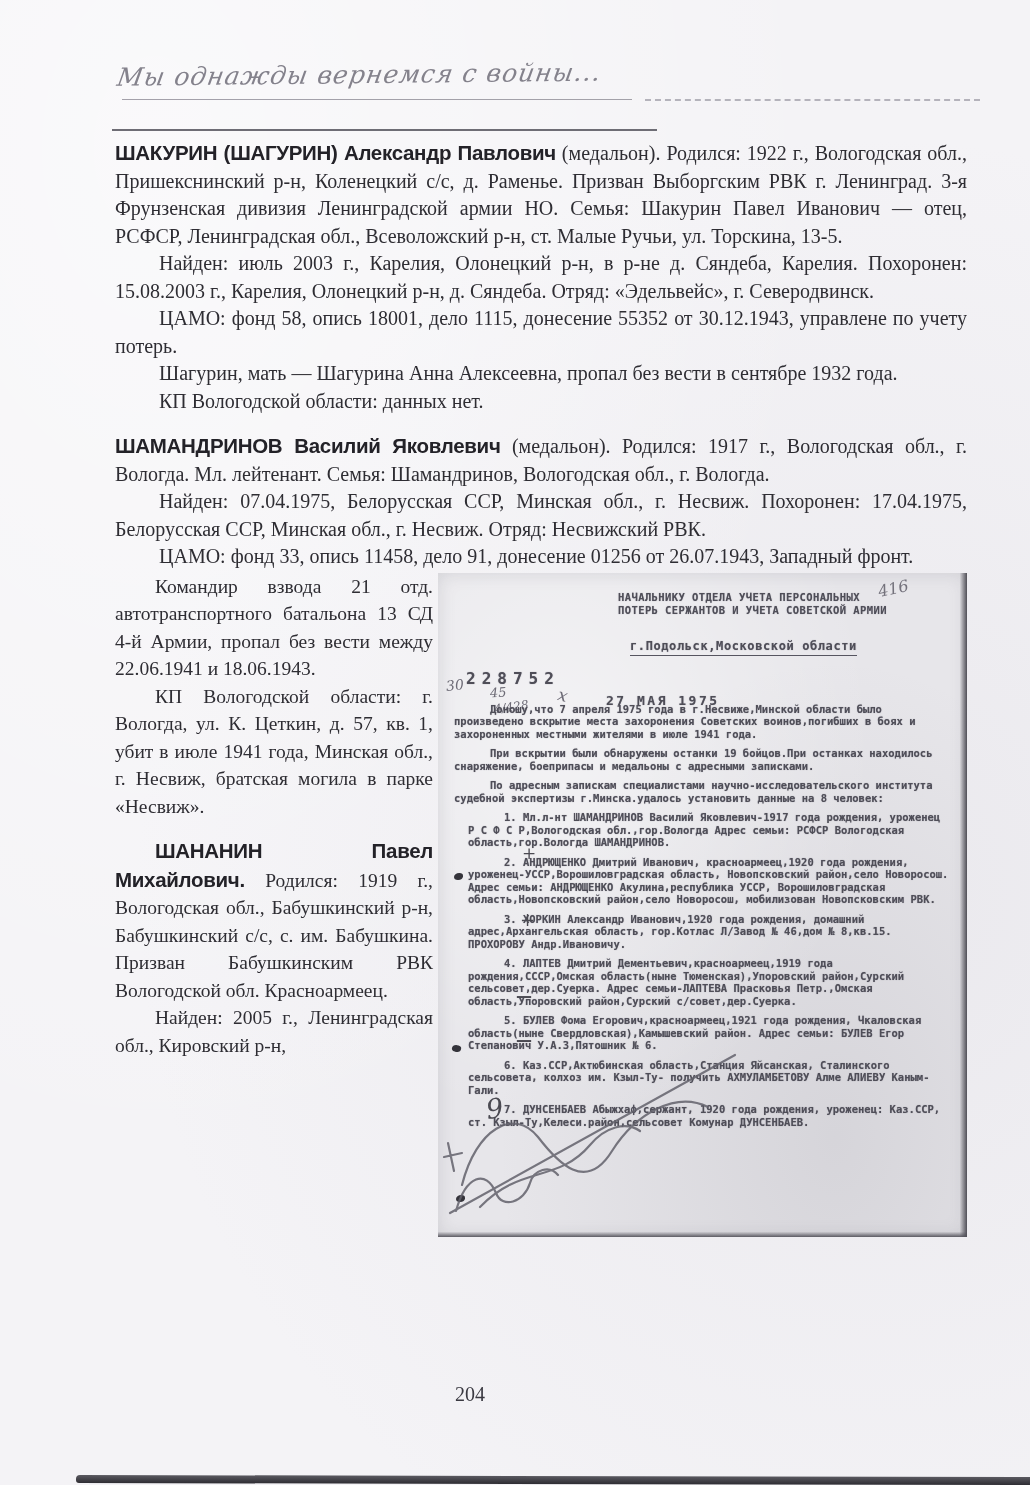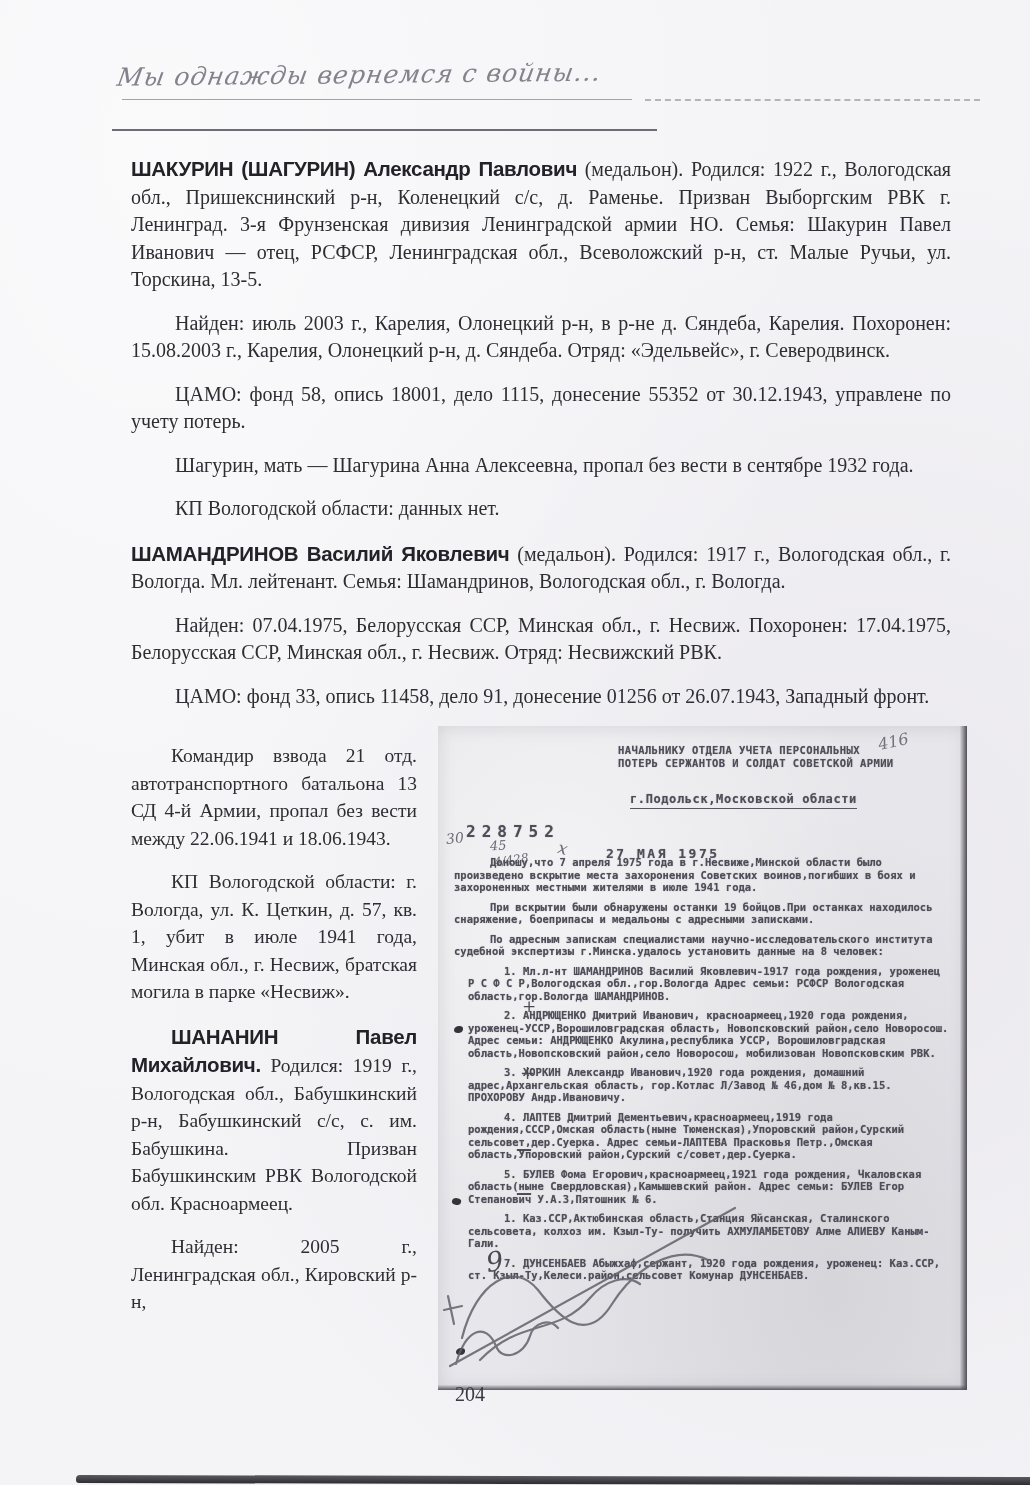"ШАКУРИН (ШАГУРИН) Александр Павлович" p.para { margin: 16px -> 0 }
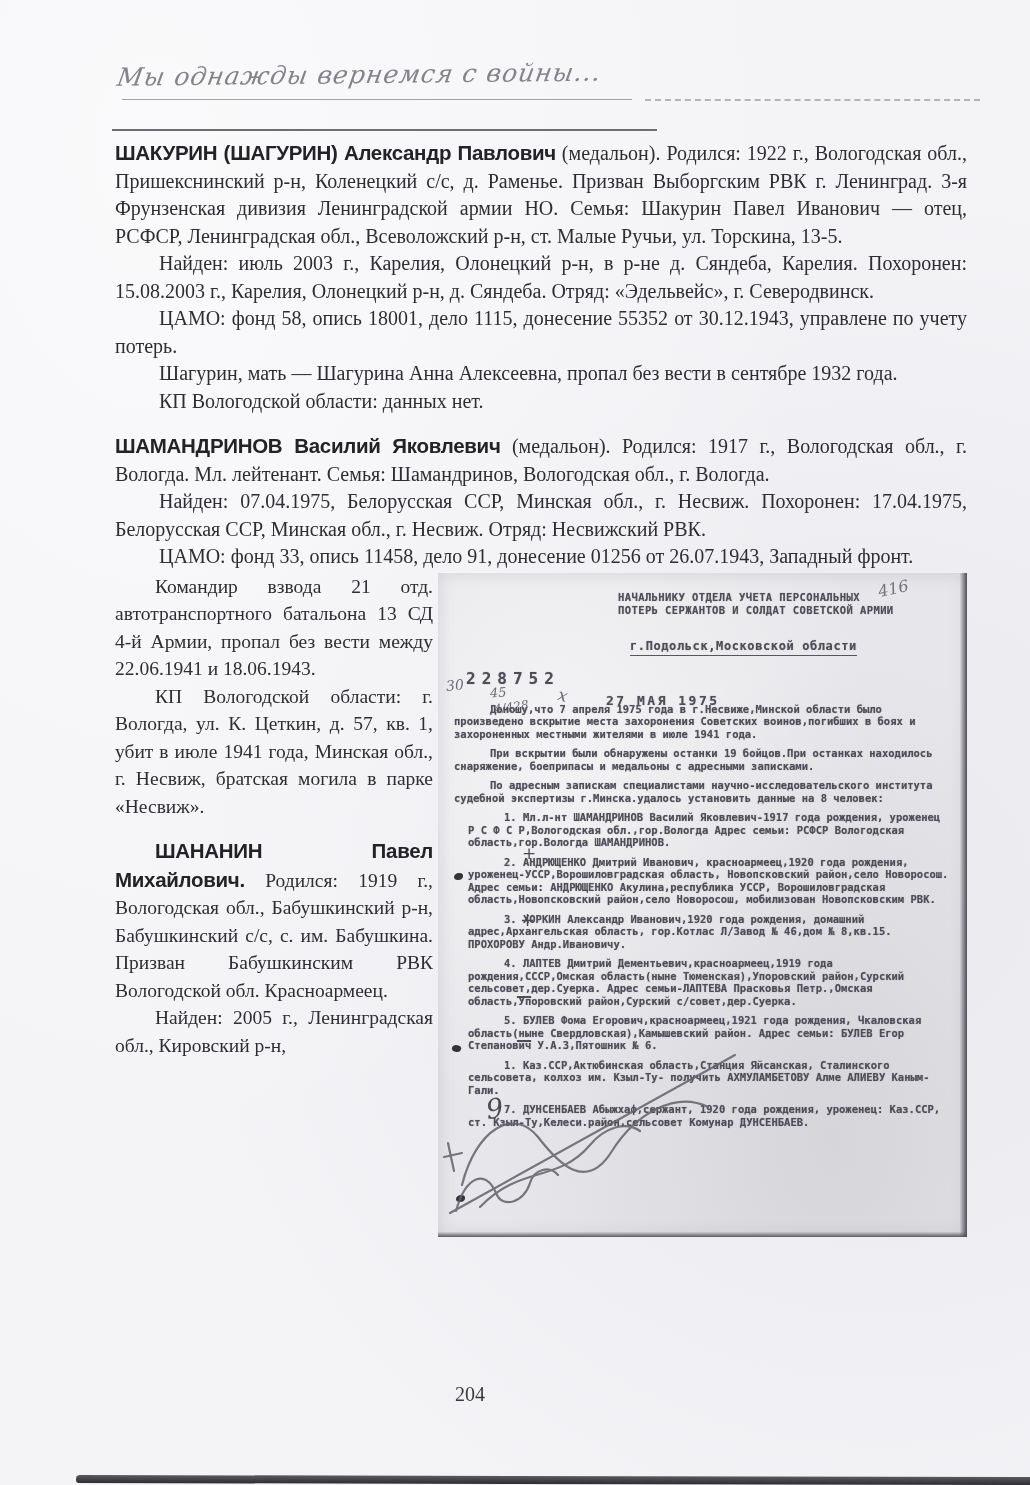"ПОТЕРЬ СЕРЖАНТОВ И СОЛДАТ СОВЕТСКОЙ" span { text: СОЛДАТ -> УЧЕТА }
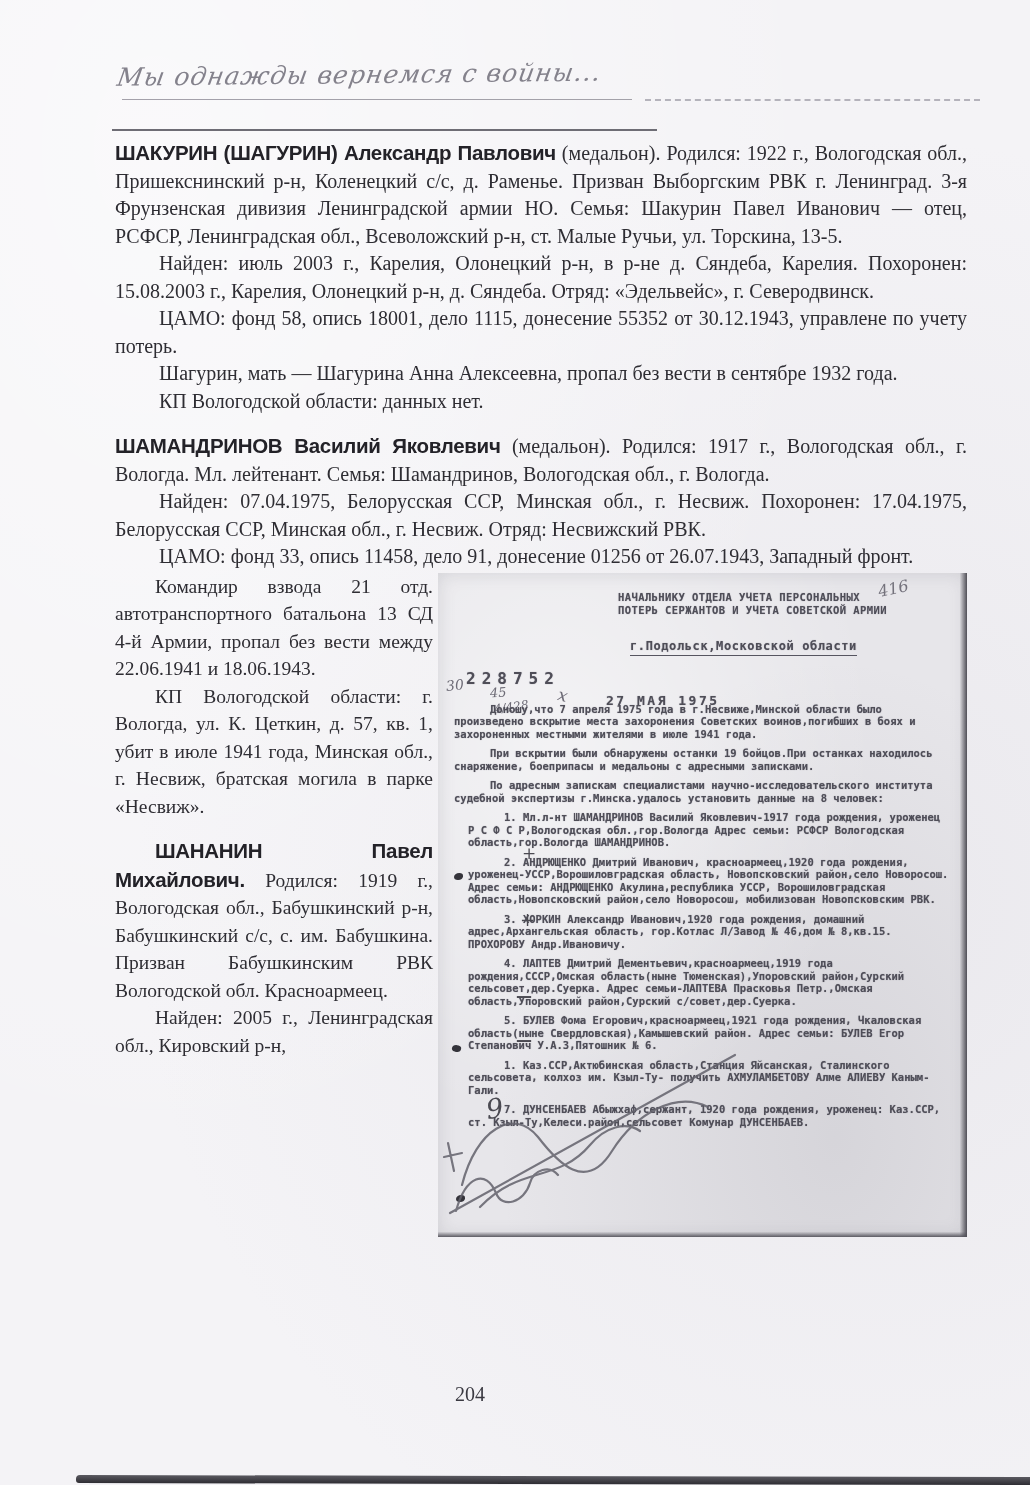"1. Каз.ССР,Актюбинская область,Станция" p.item { text: 1 -> 6 }
